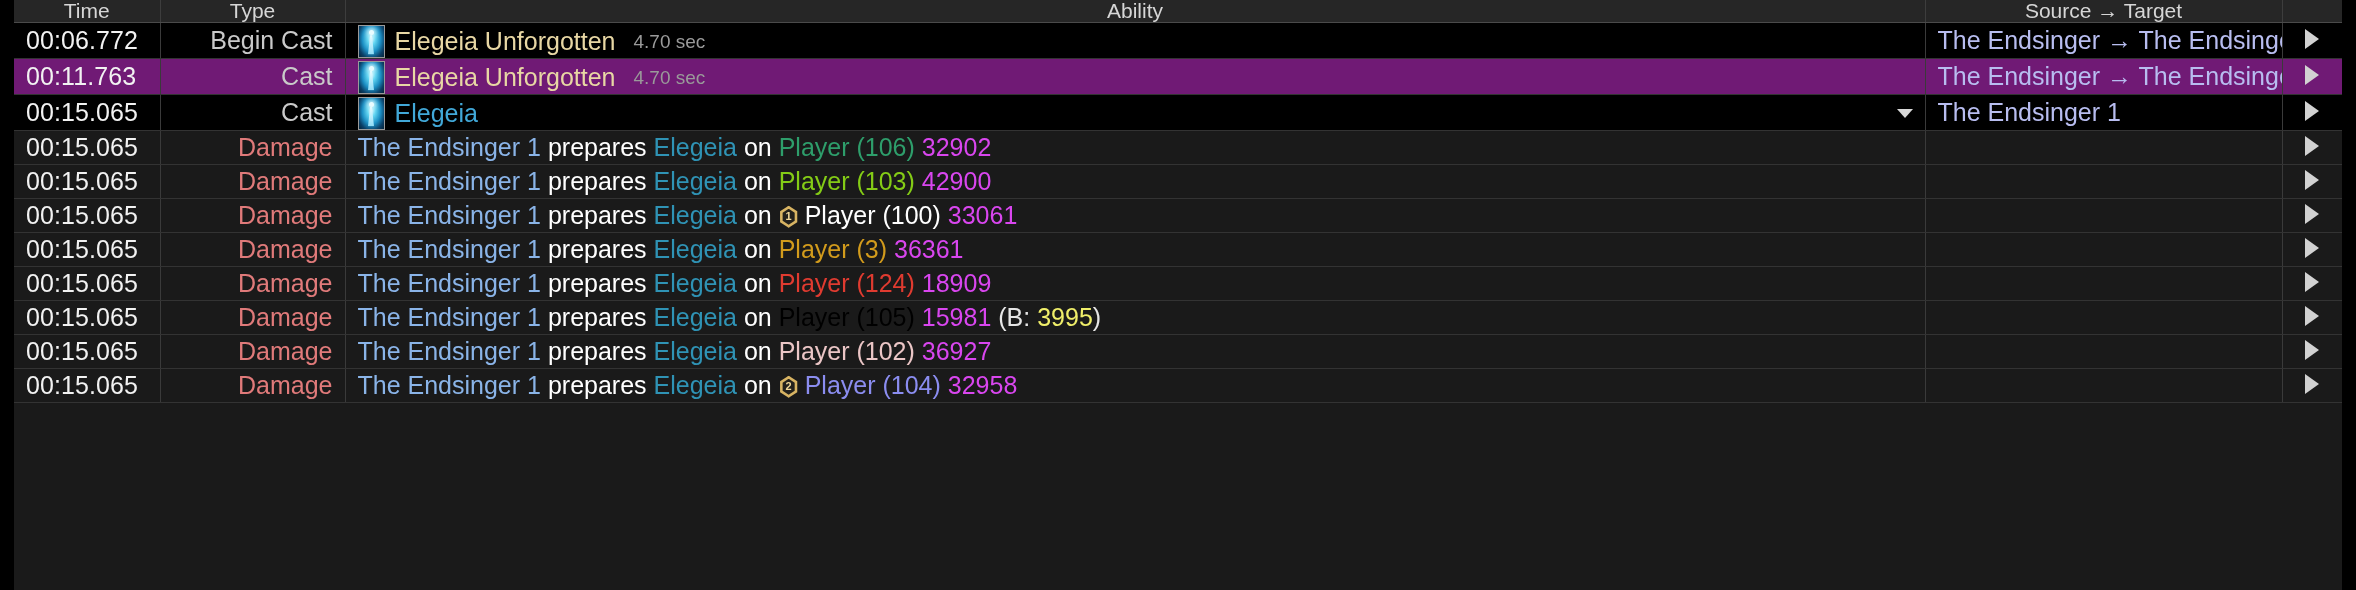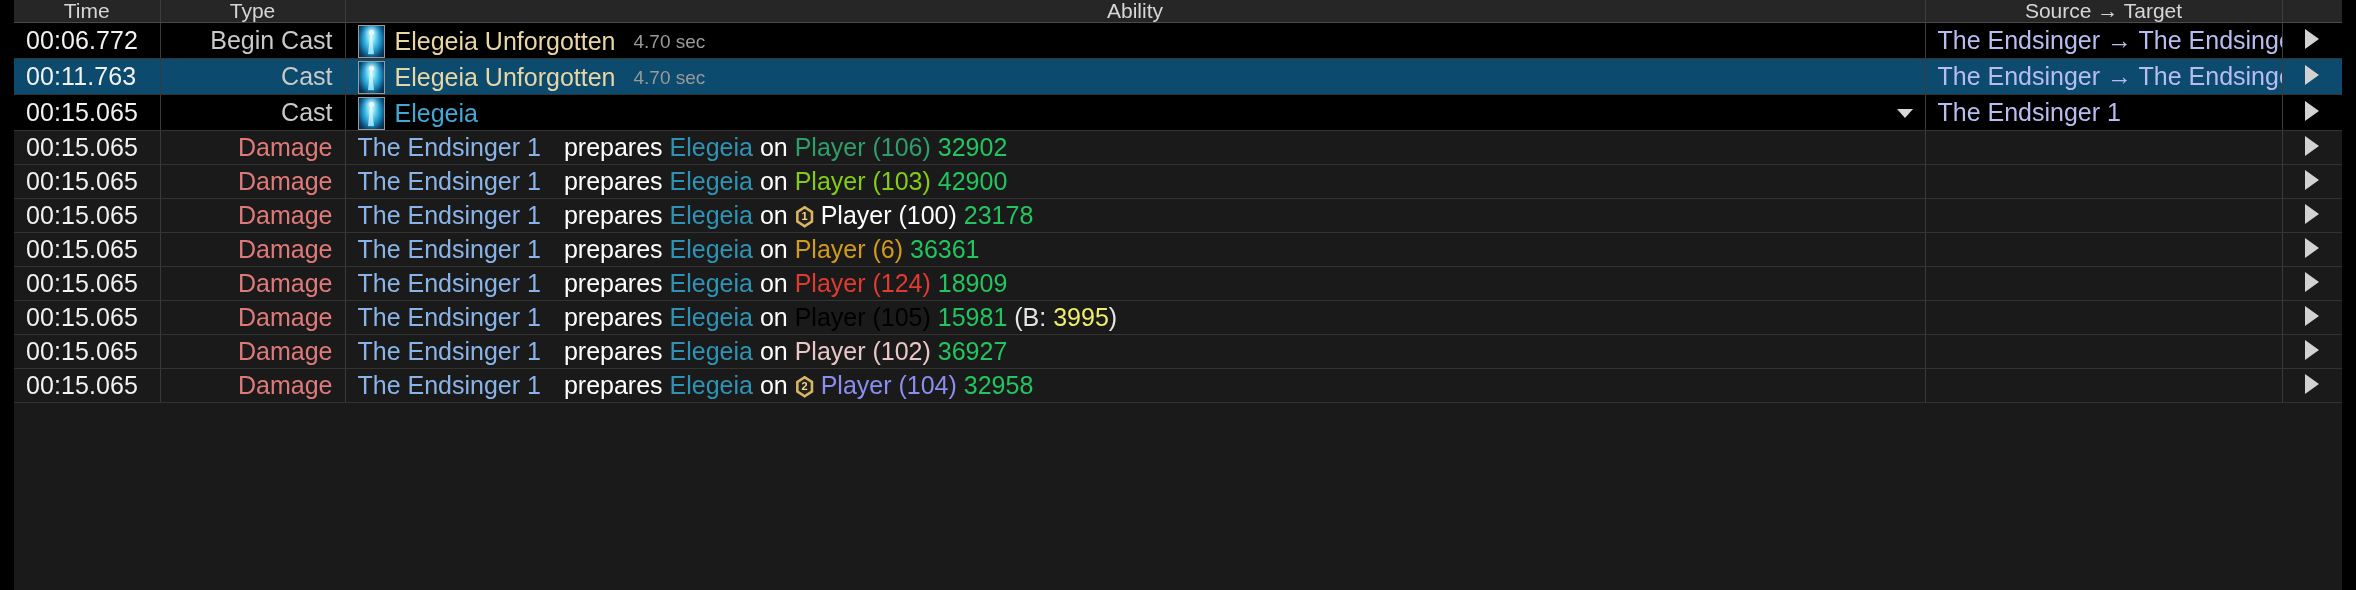"00:11.763" tr.row-even td { background: #0c4a6e -> #701a75 }
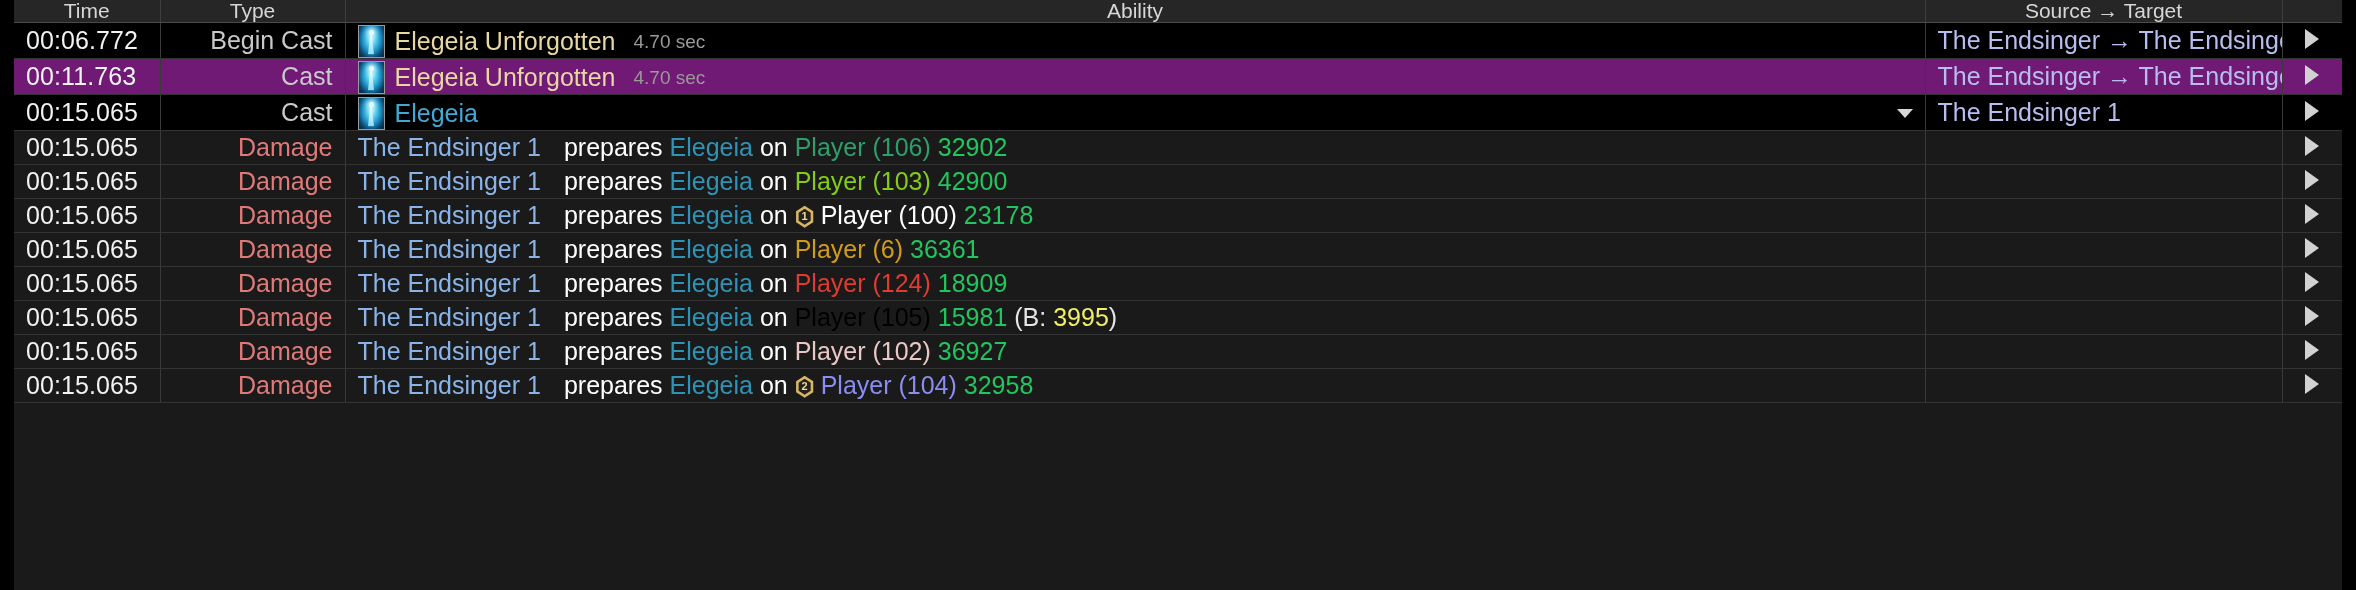"prepares" .verb { margin-left: 16px -> none }
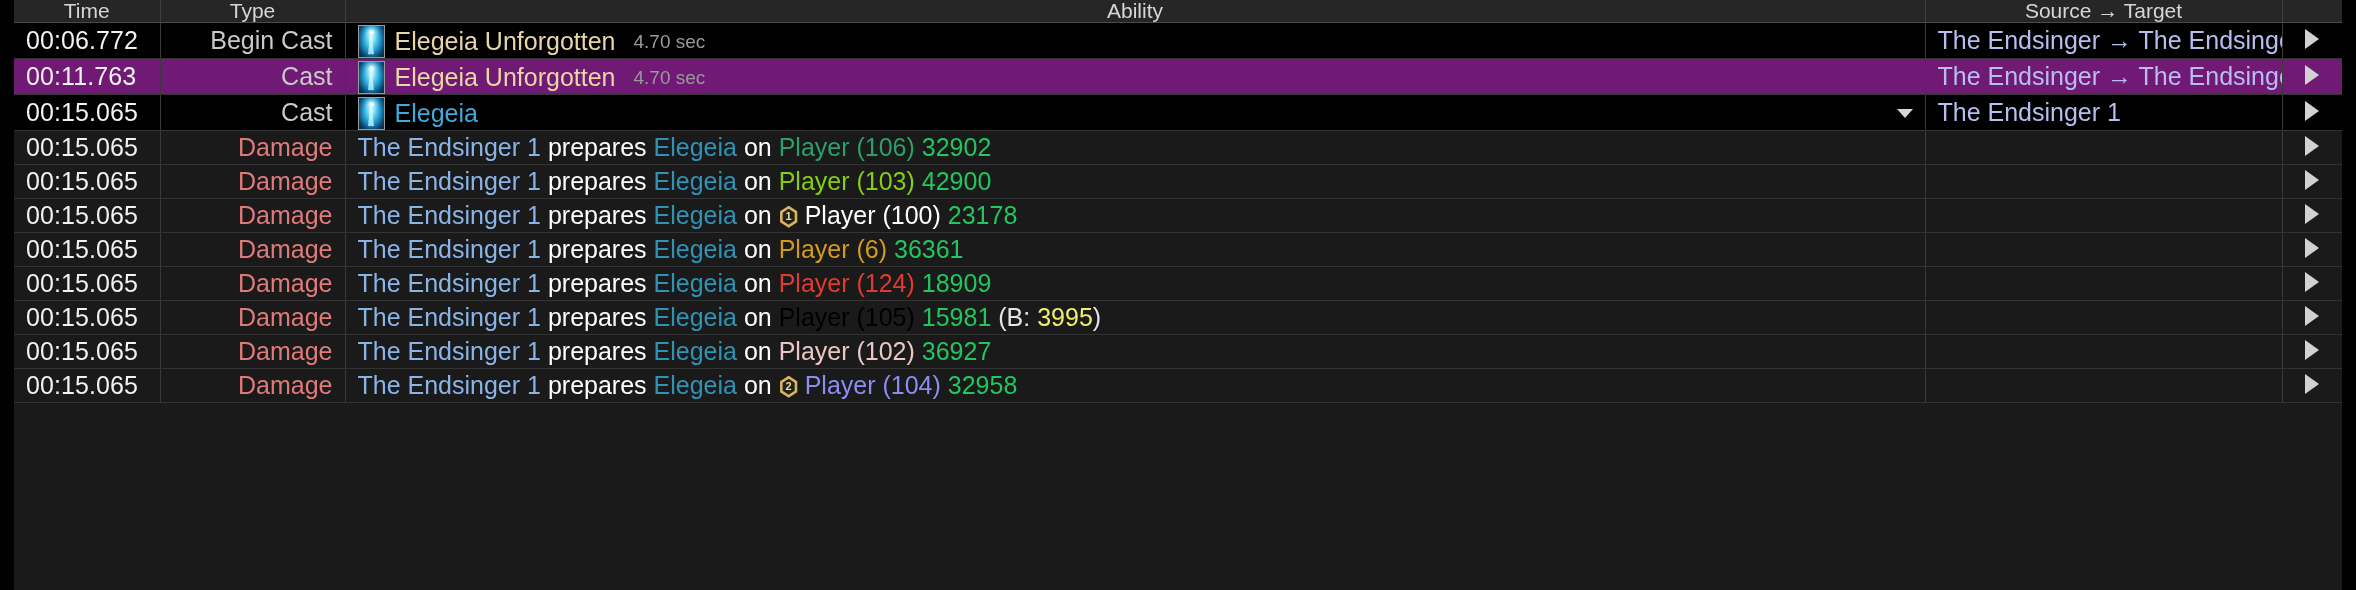"32902" .amt { color: #22c55e -> #d946ef }
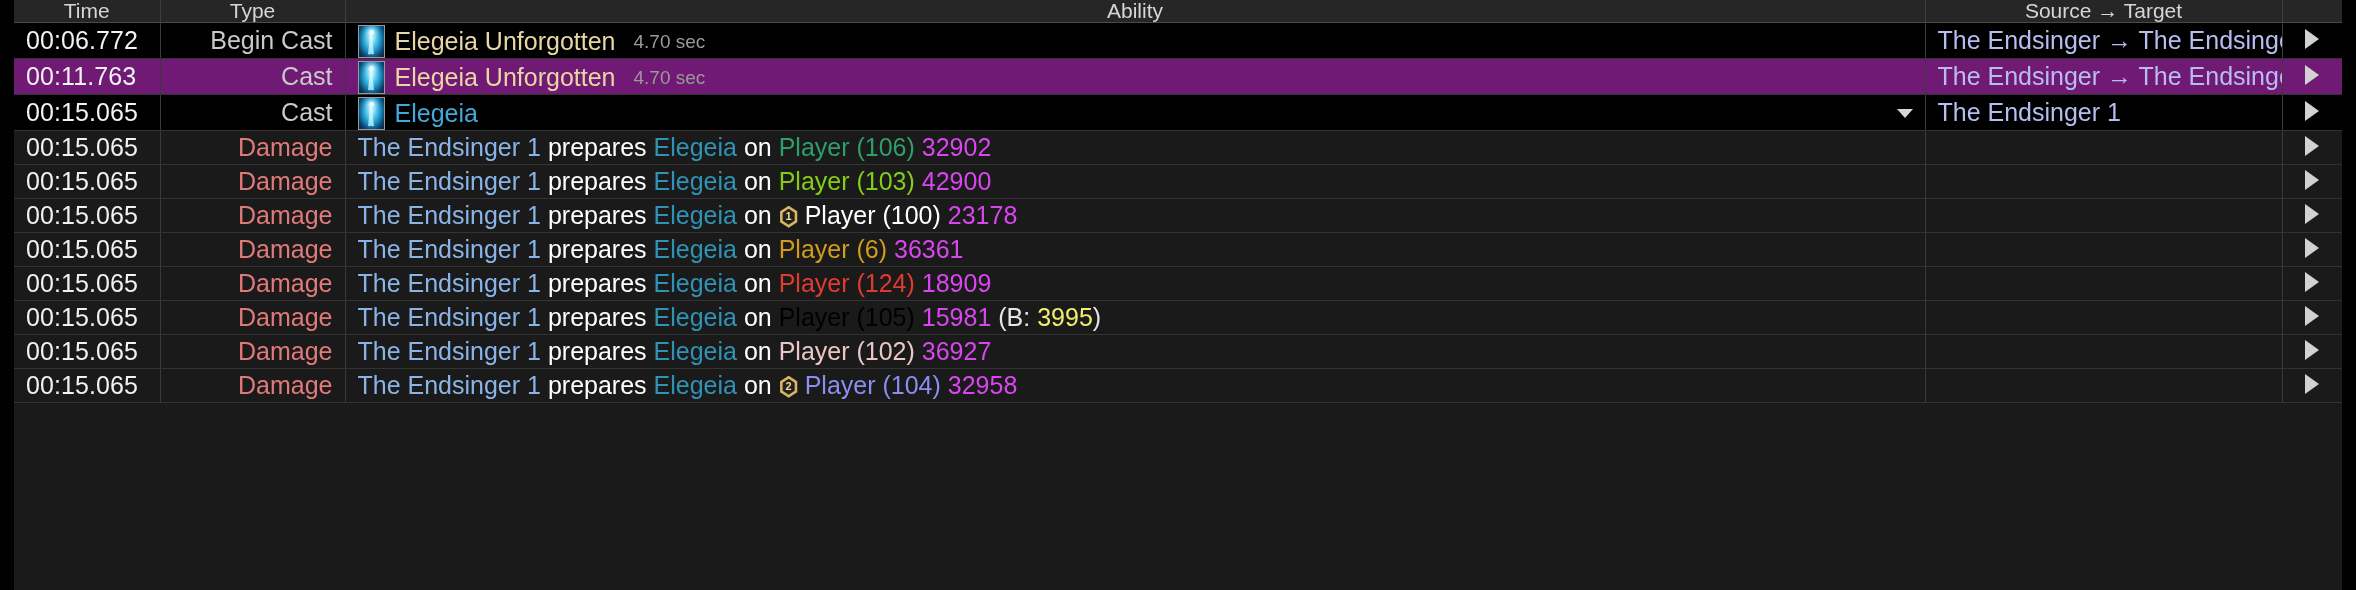"23178" span.amt { text: 23178 -> 33061 }
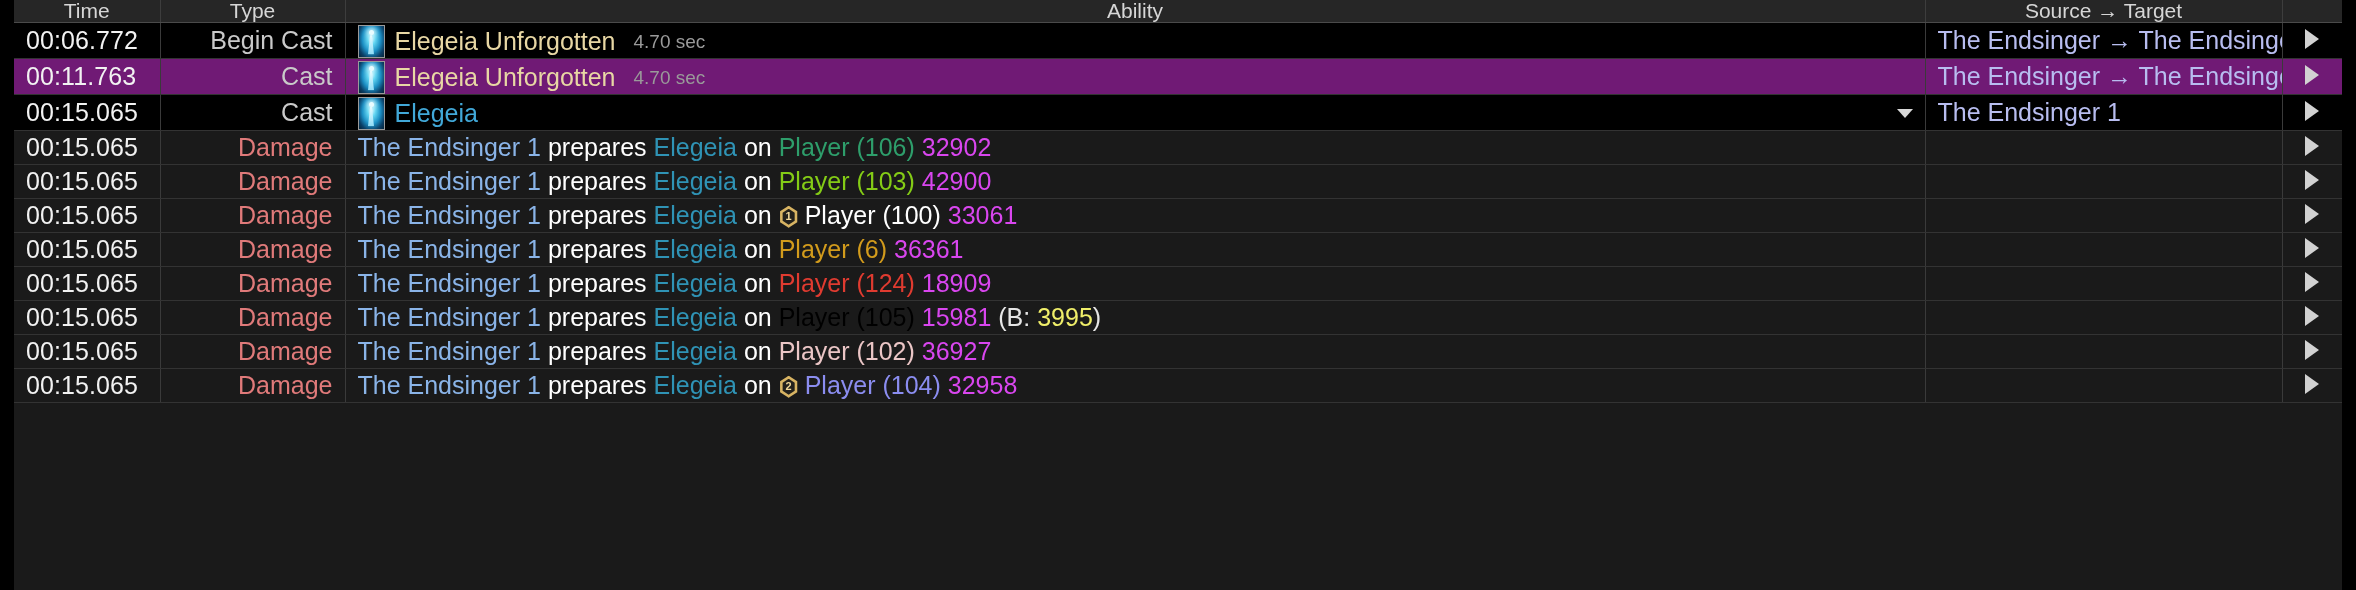"Player (6)" span.tgt-gold { text: 6 -> 3 }
